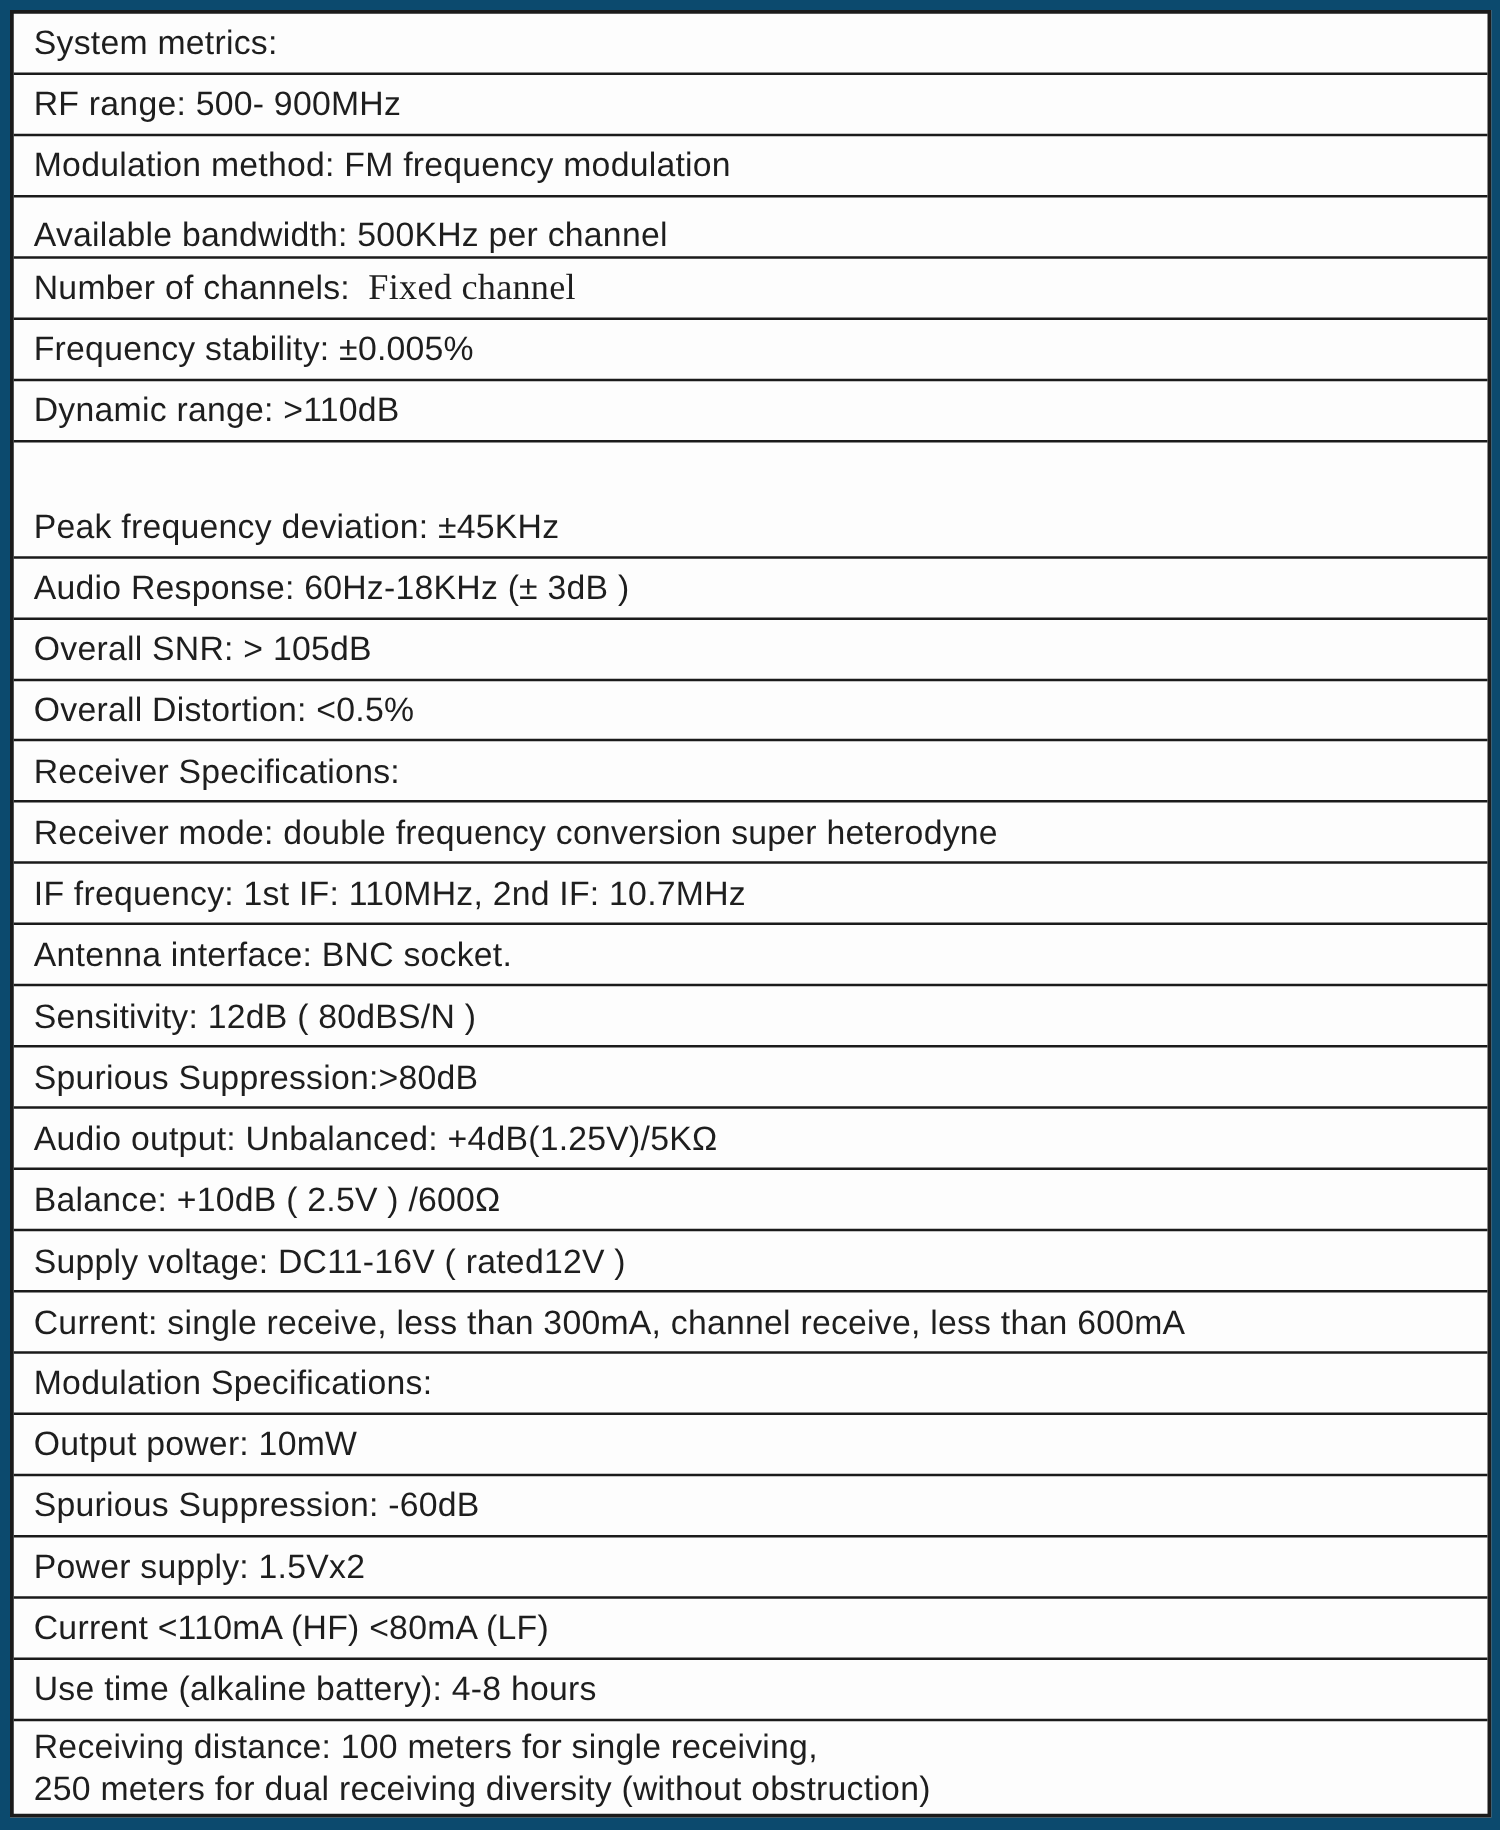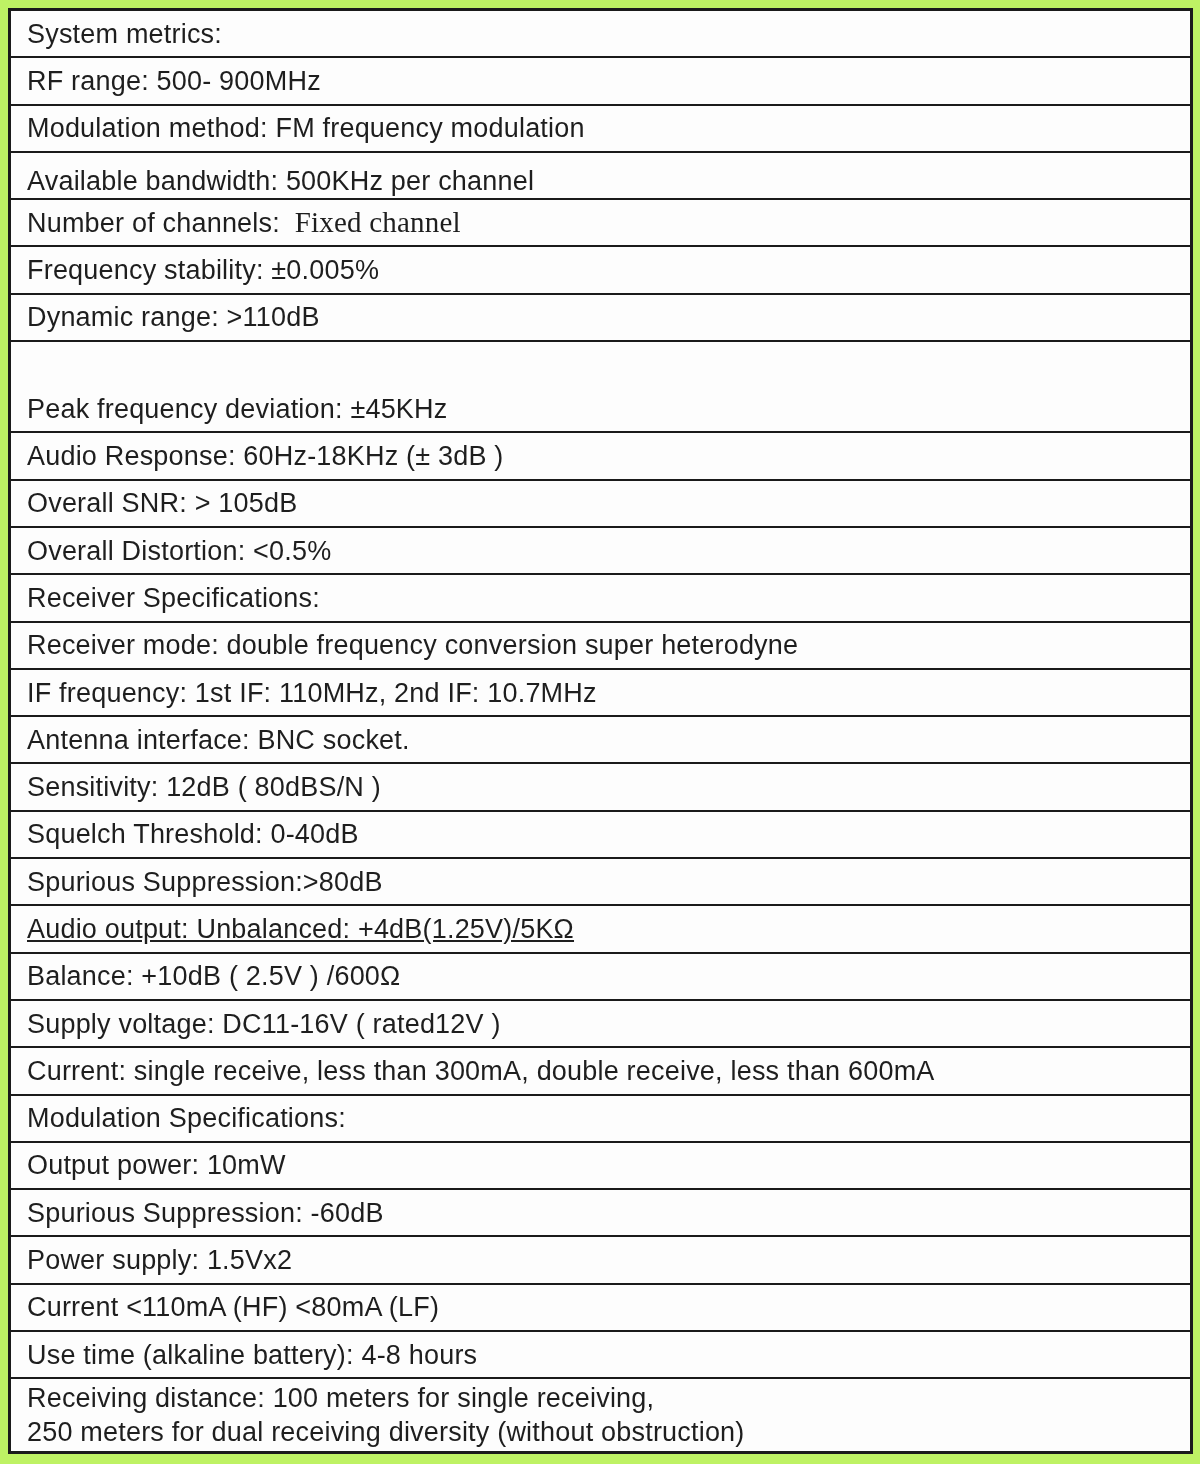"System metrics:" .page { background: #bef264 -> #0c4a6e }
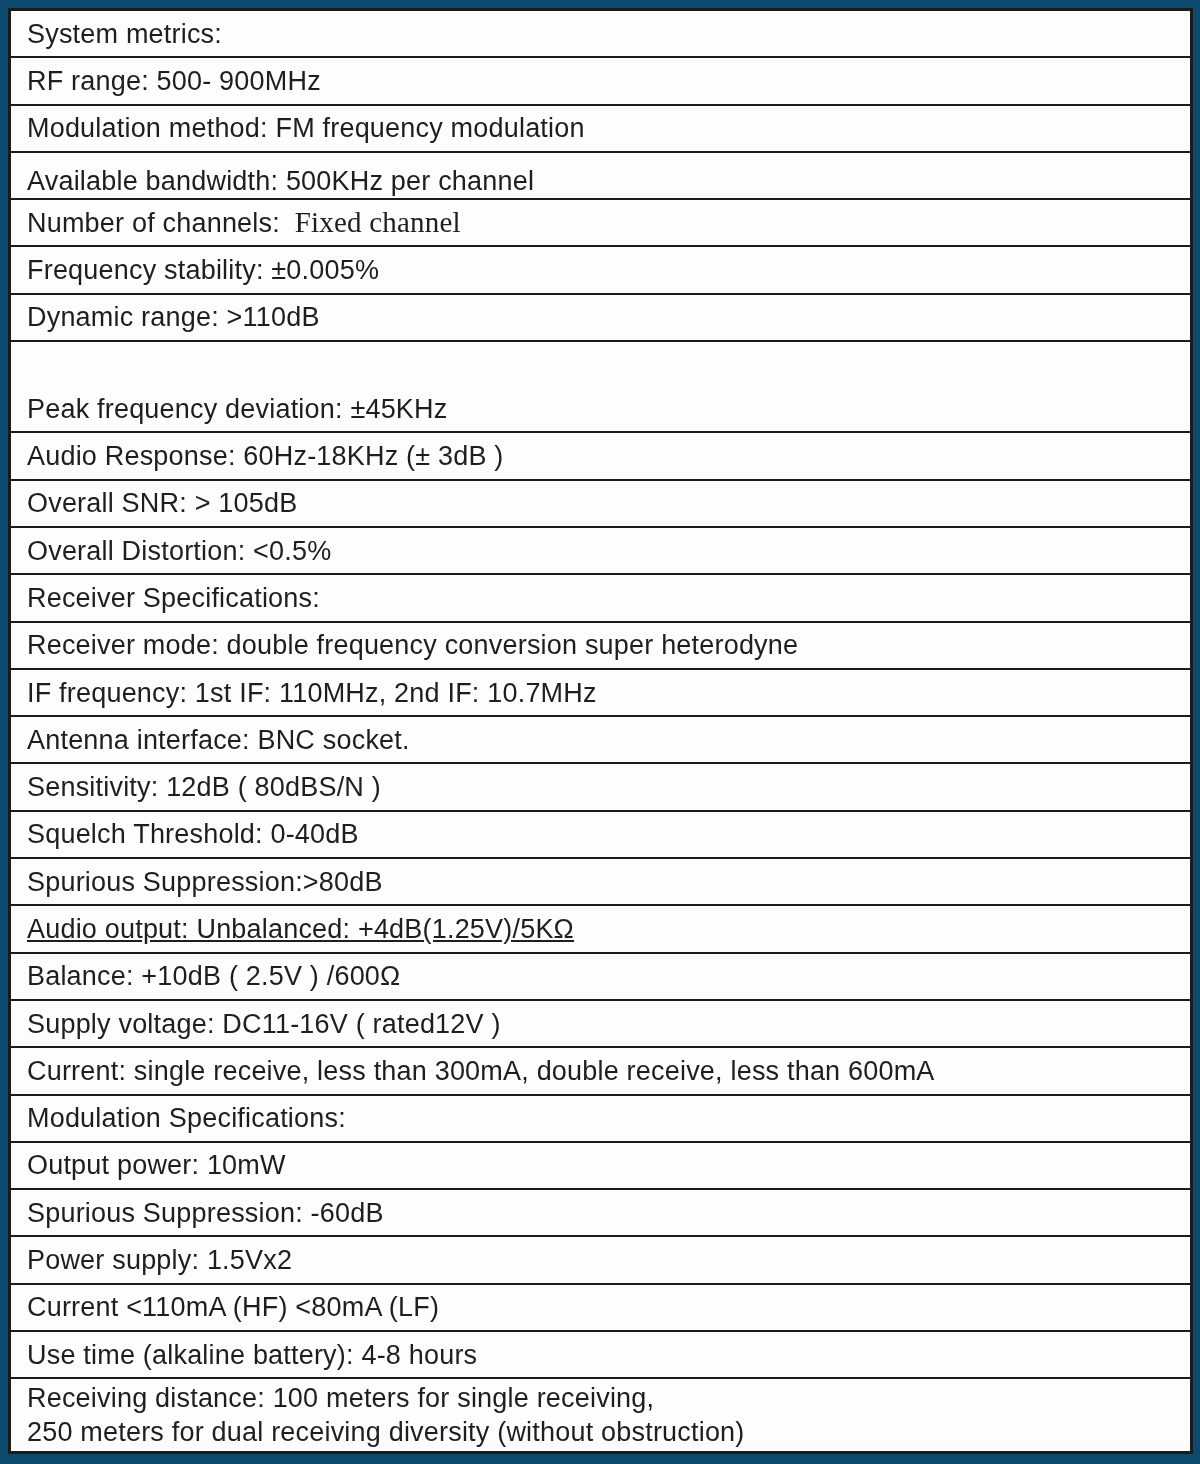"Squelch Threshold: 0-40dB" div.row { html: <div> <div><span>Squelch Threshold: 0-40dB</span></div> </div> -> none }
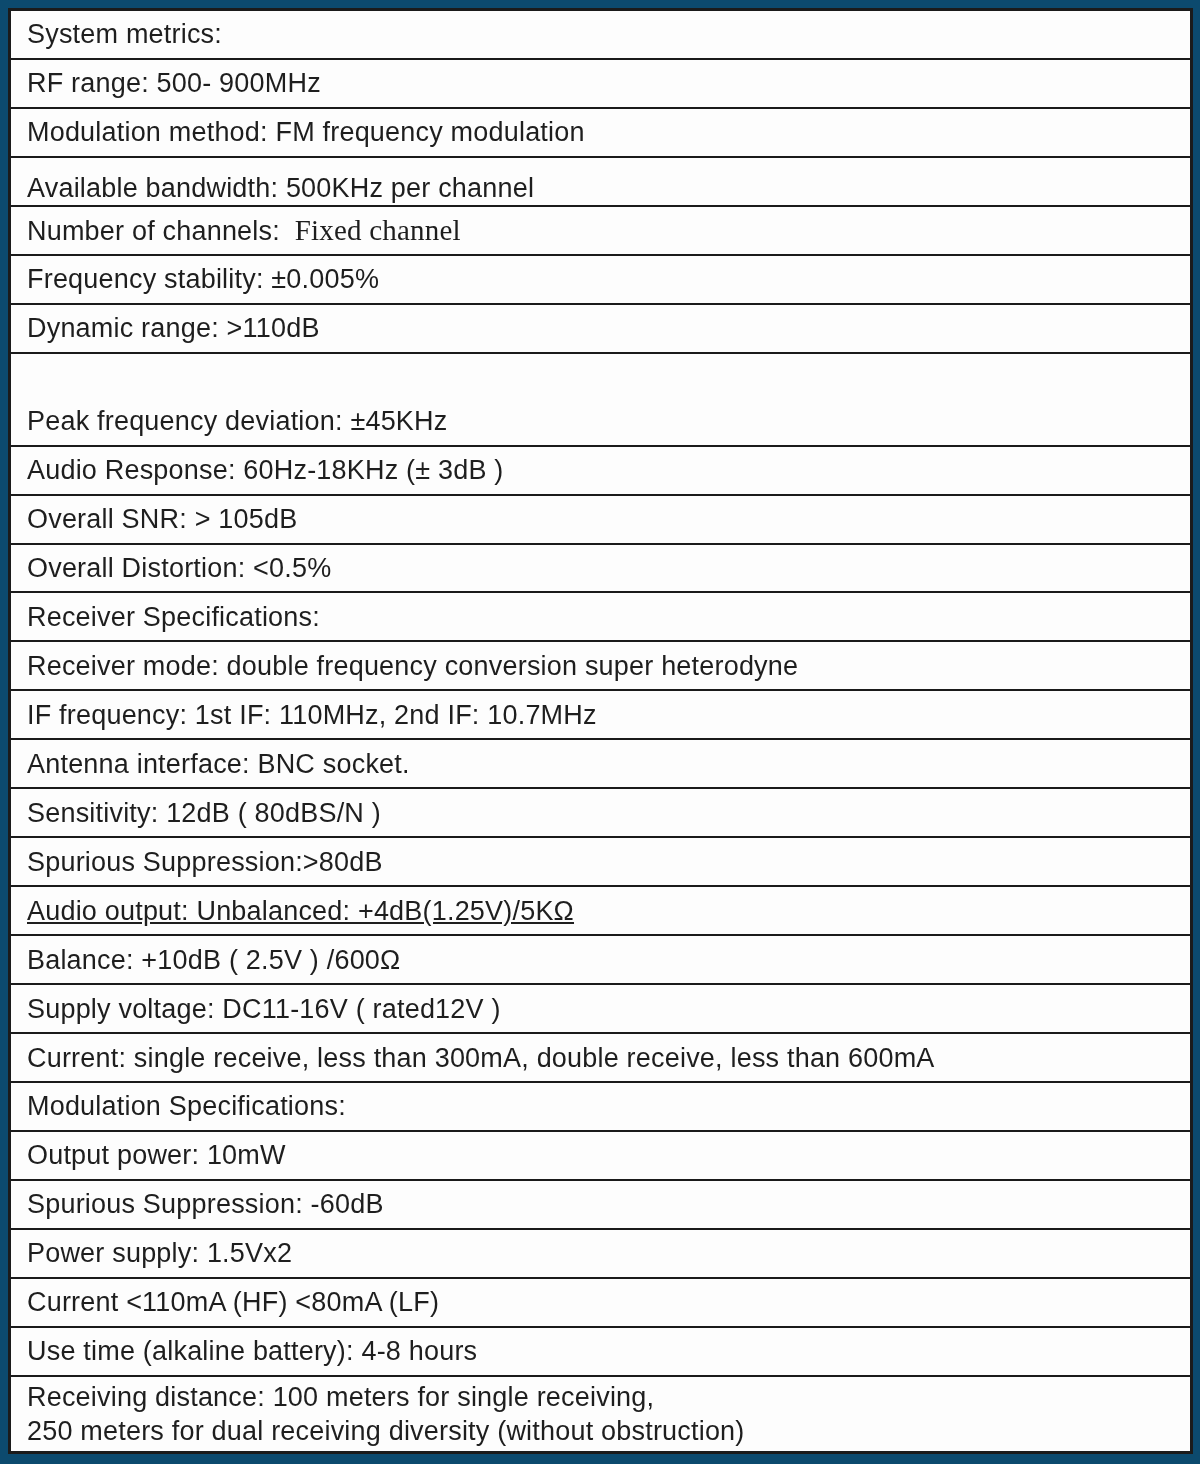"Audio output: Unbalanced:" div.cell { text-decoration: underline -> none }
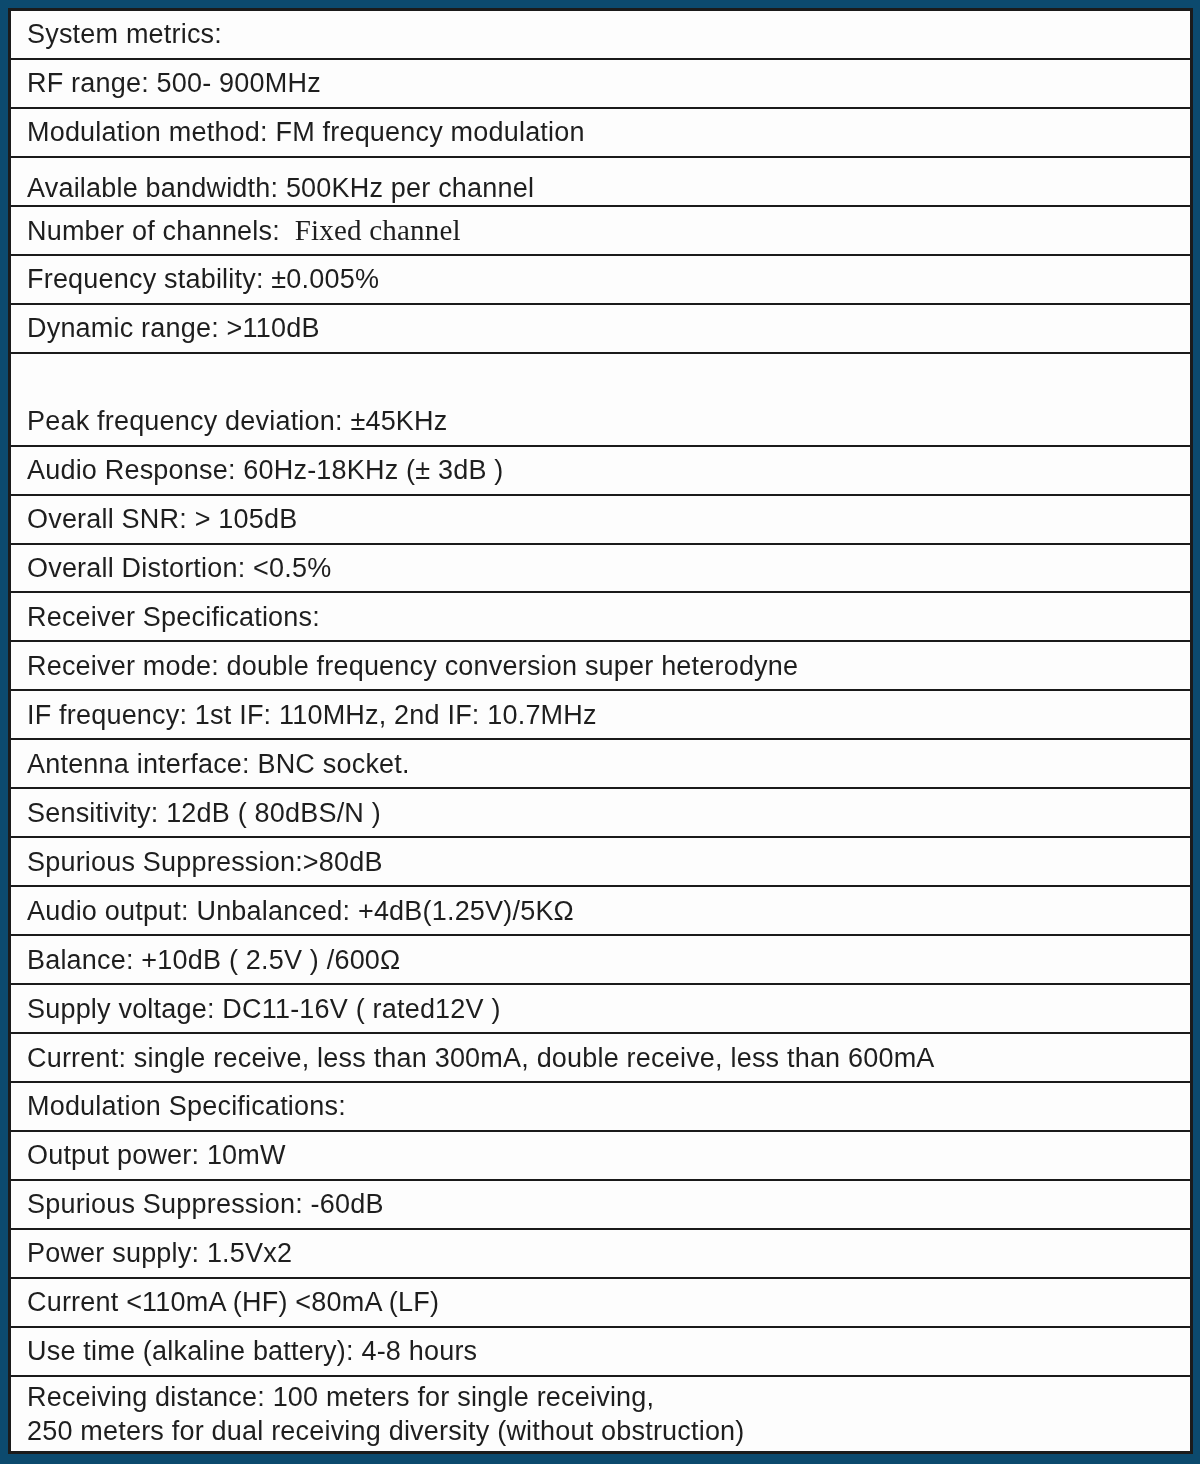"Current: single receive, less than" span { text: double -> channel }
